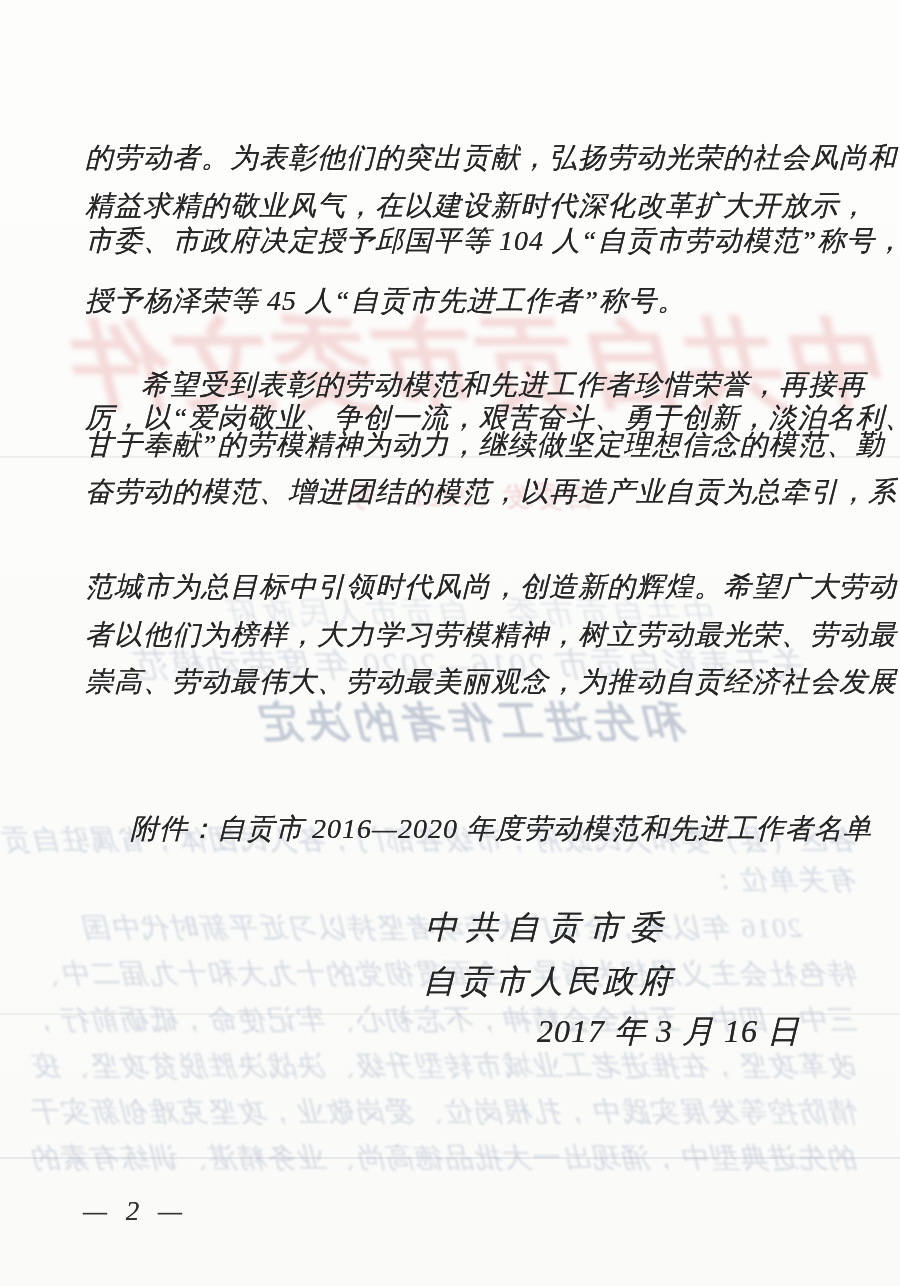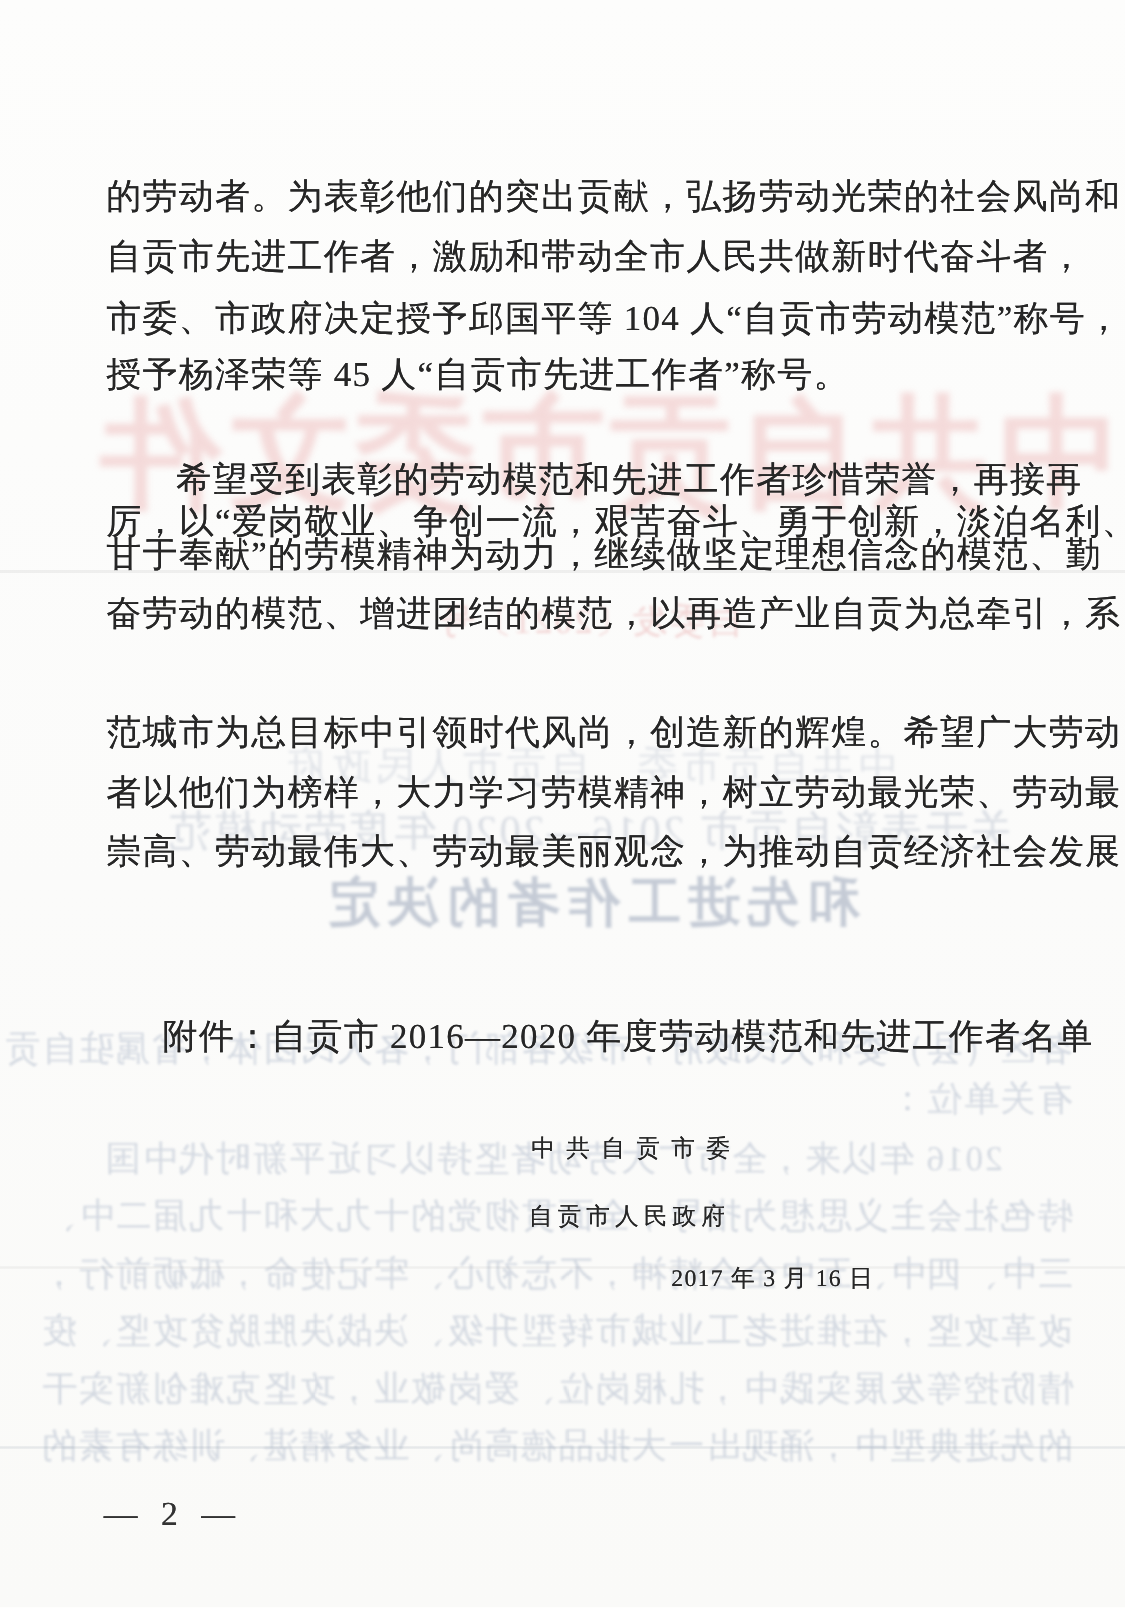"的劳动者。为表彰他们的突出贡献，弘扬劳动光荣的社会风尚和" .page { font-style: none -> italic }
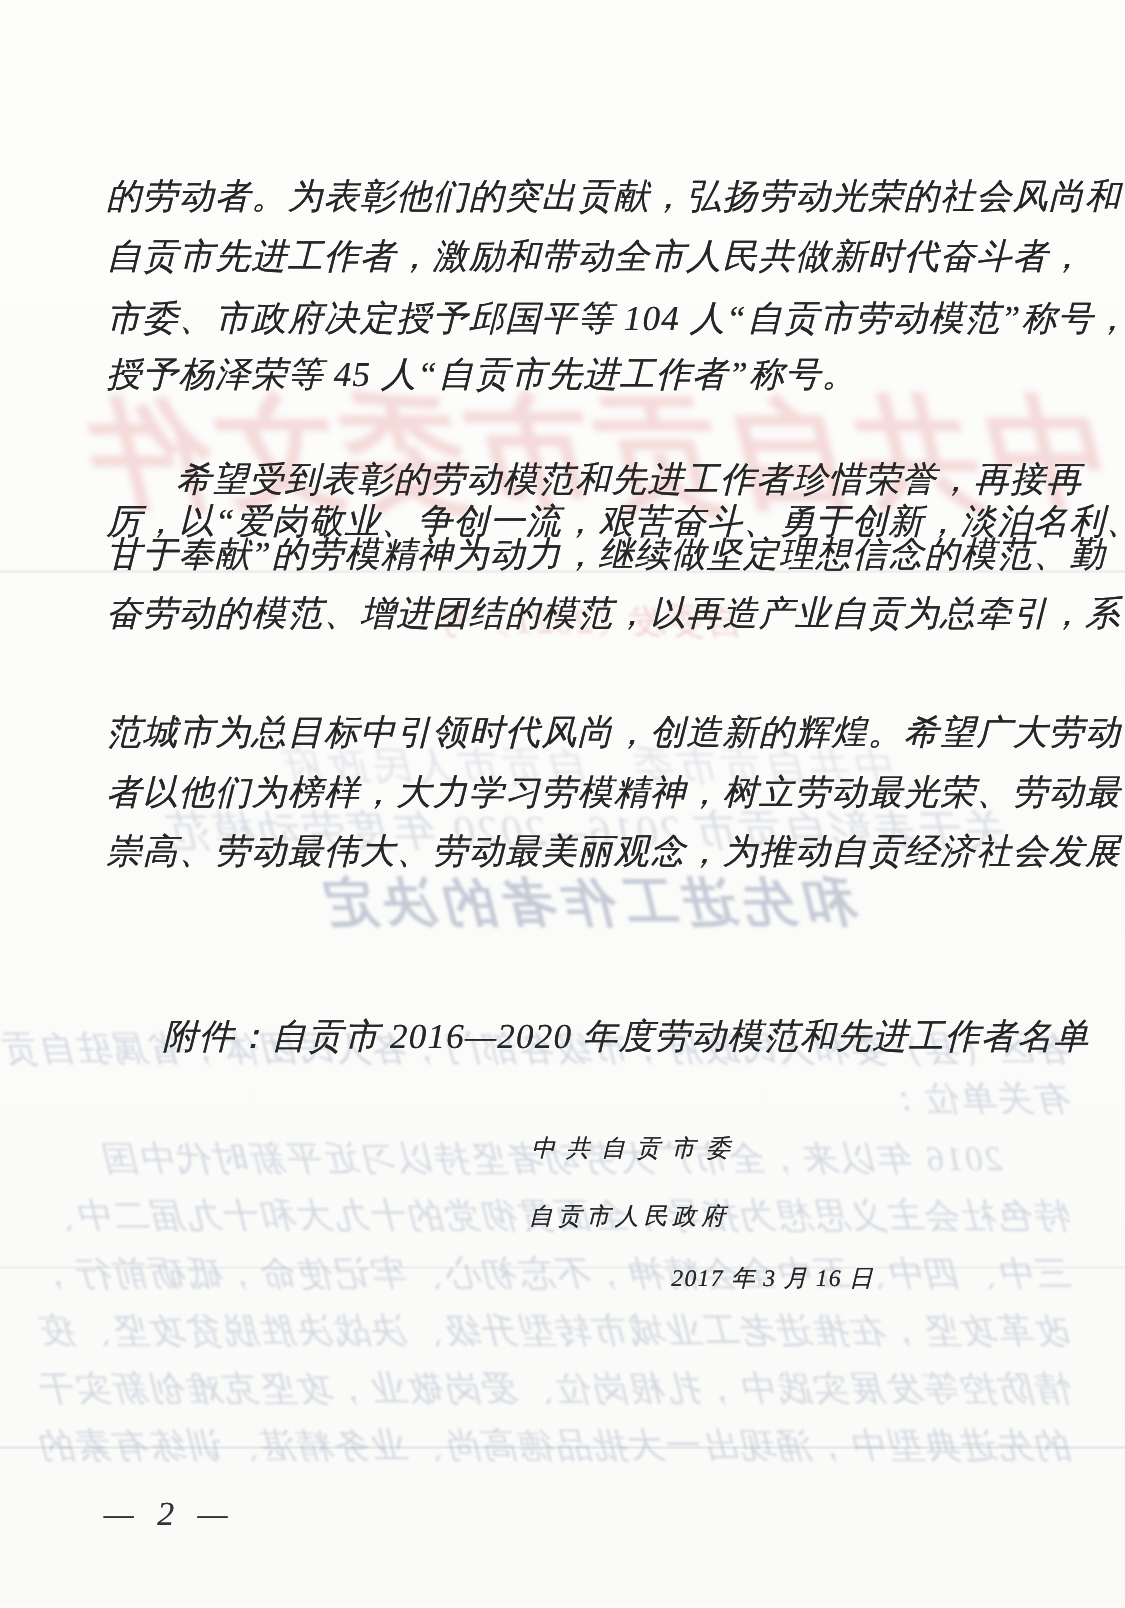"自贡市先进工作者，激励和带动全市人民共做新时代奋斗者，" div.line { text: 自贡市先进工作者，激励和带动全市人民共做新时代奋斗者 -> 精益求精的敬业风气，在以建设新时代深化改革扩大开放示 }
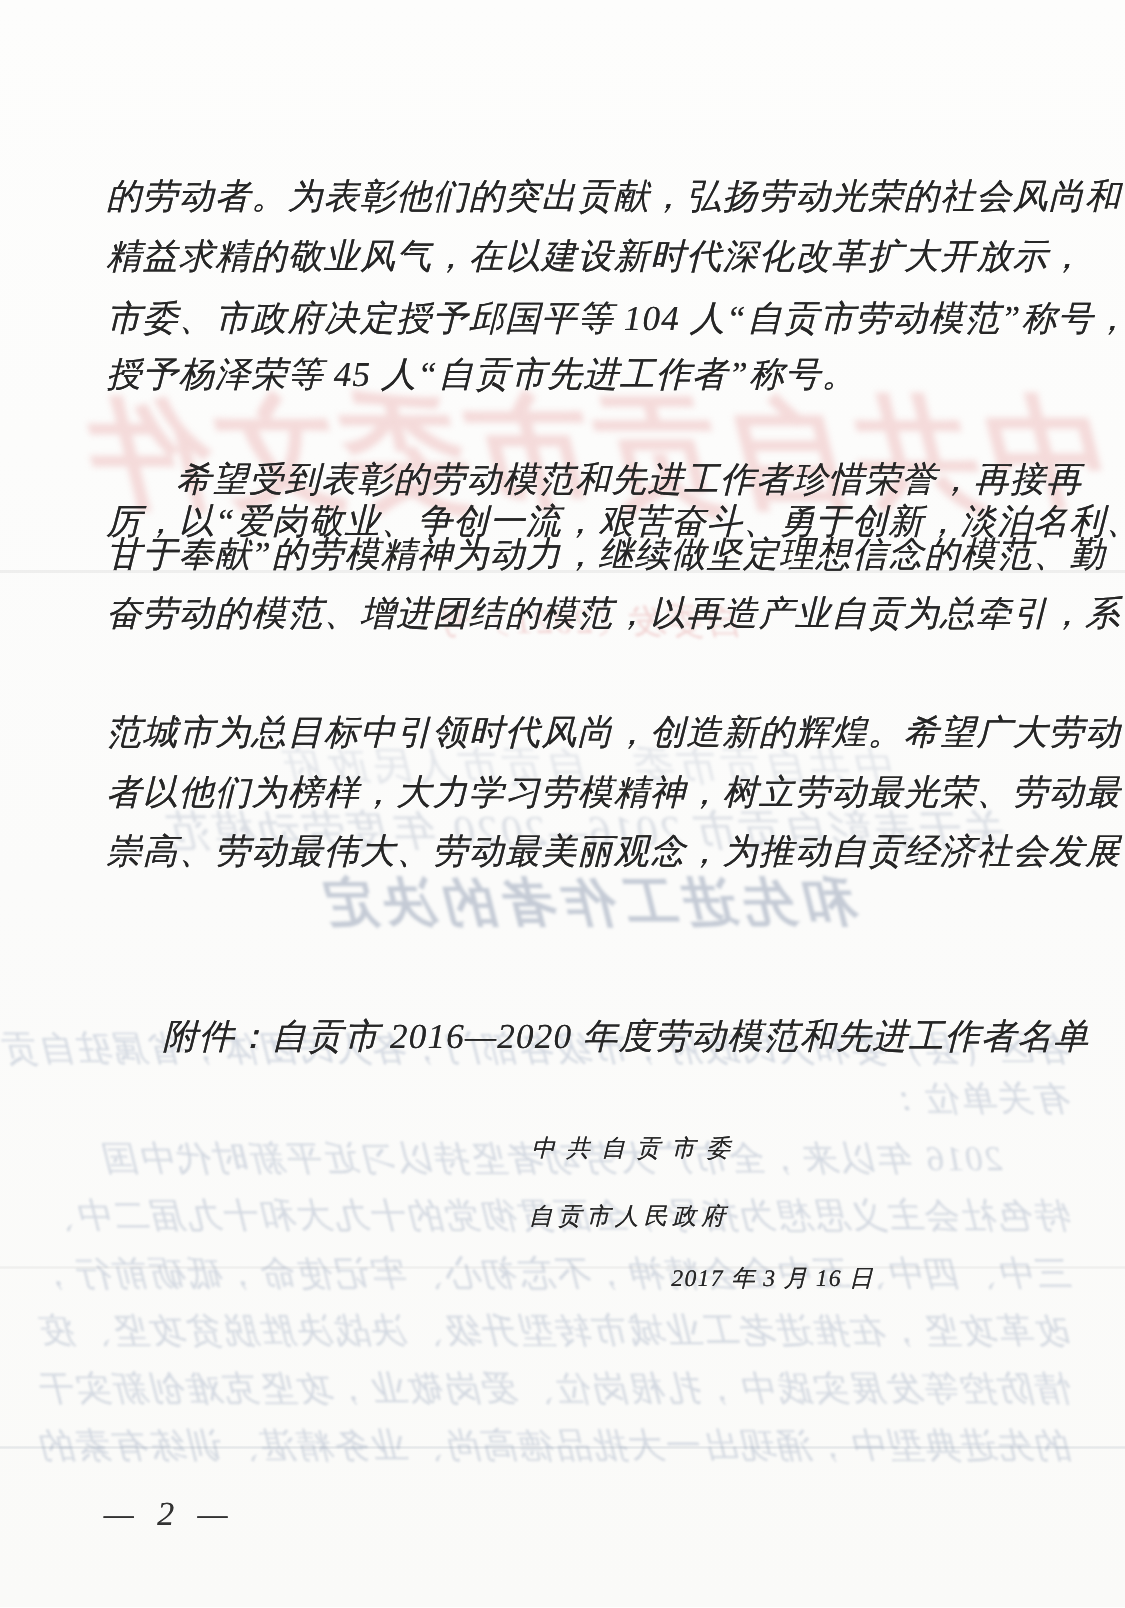"市委、市政府决定授予邱国平等 104 人“自贡市劳动模范”称号，" div.line { top: 236px -> 221px }
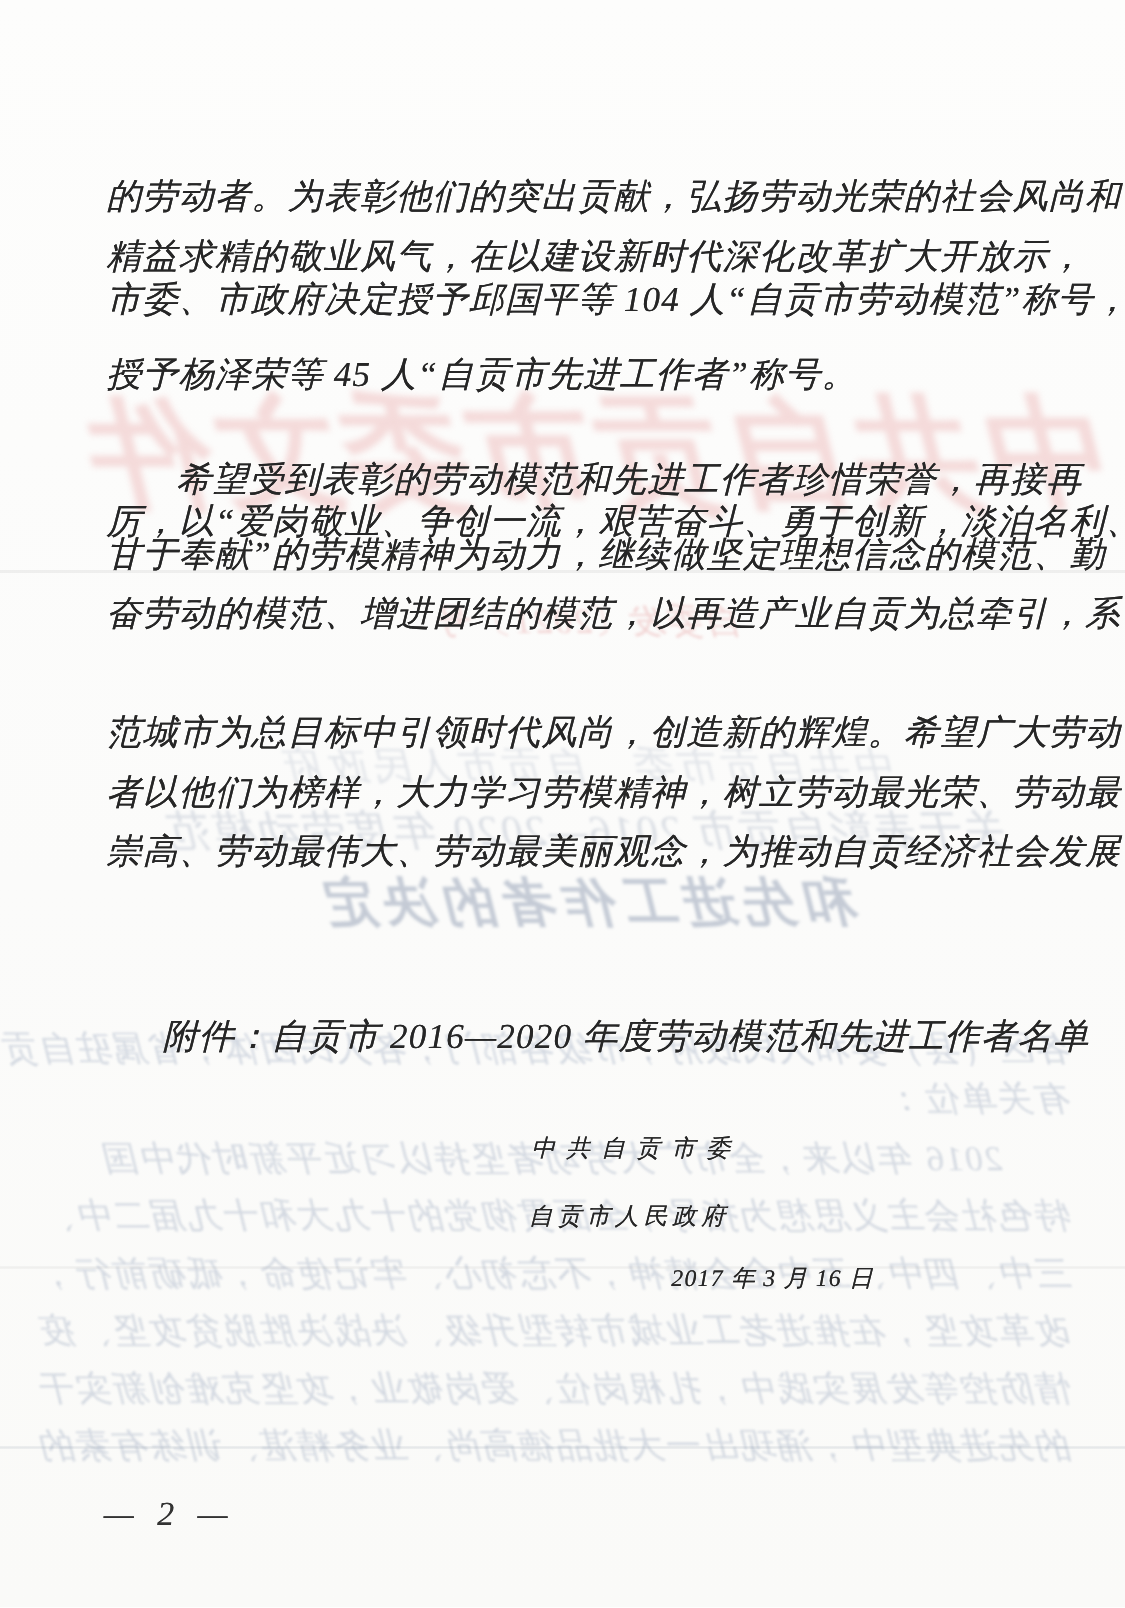"中共自贡市委" .sig { font-size: 19px -> 32px }
